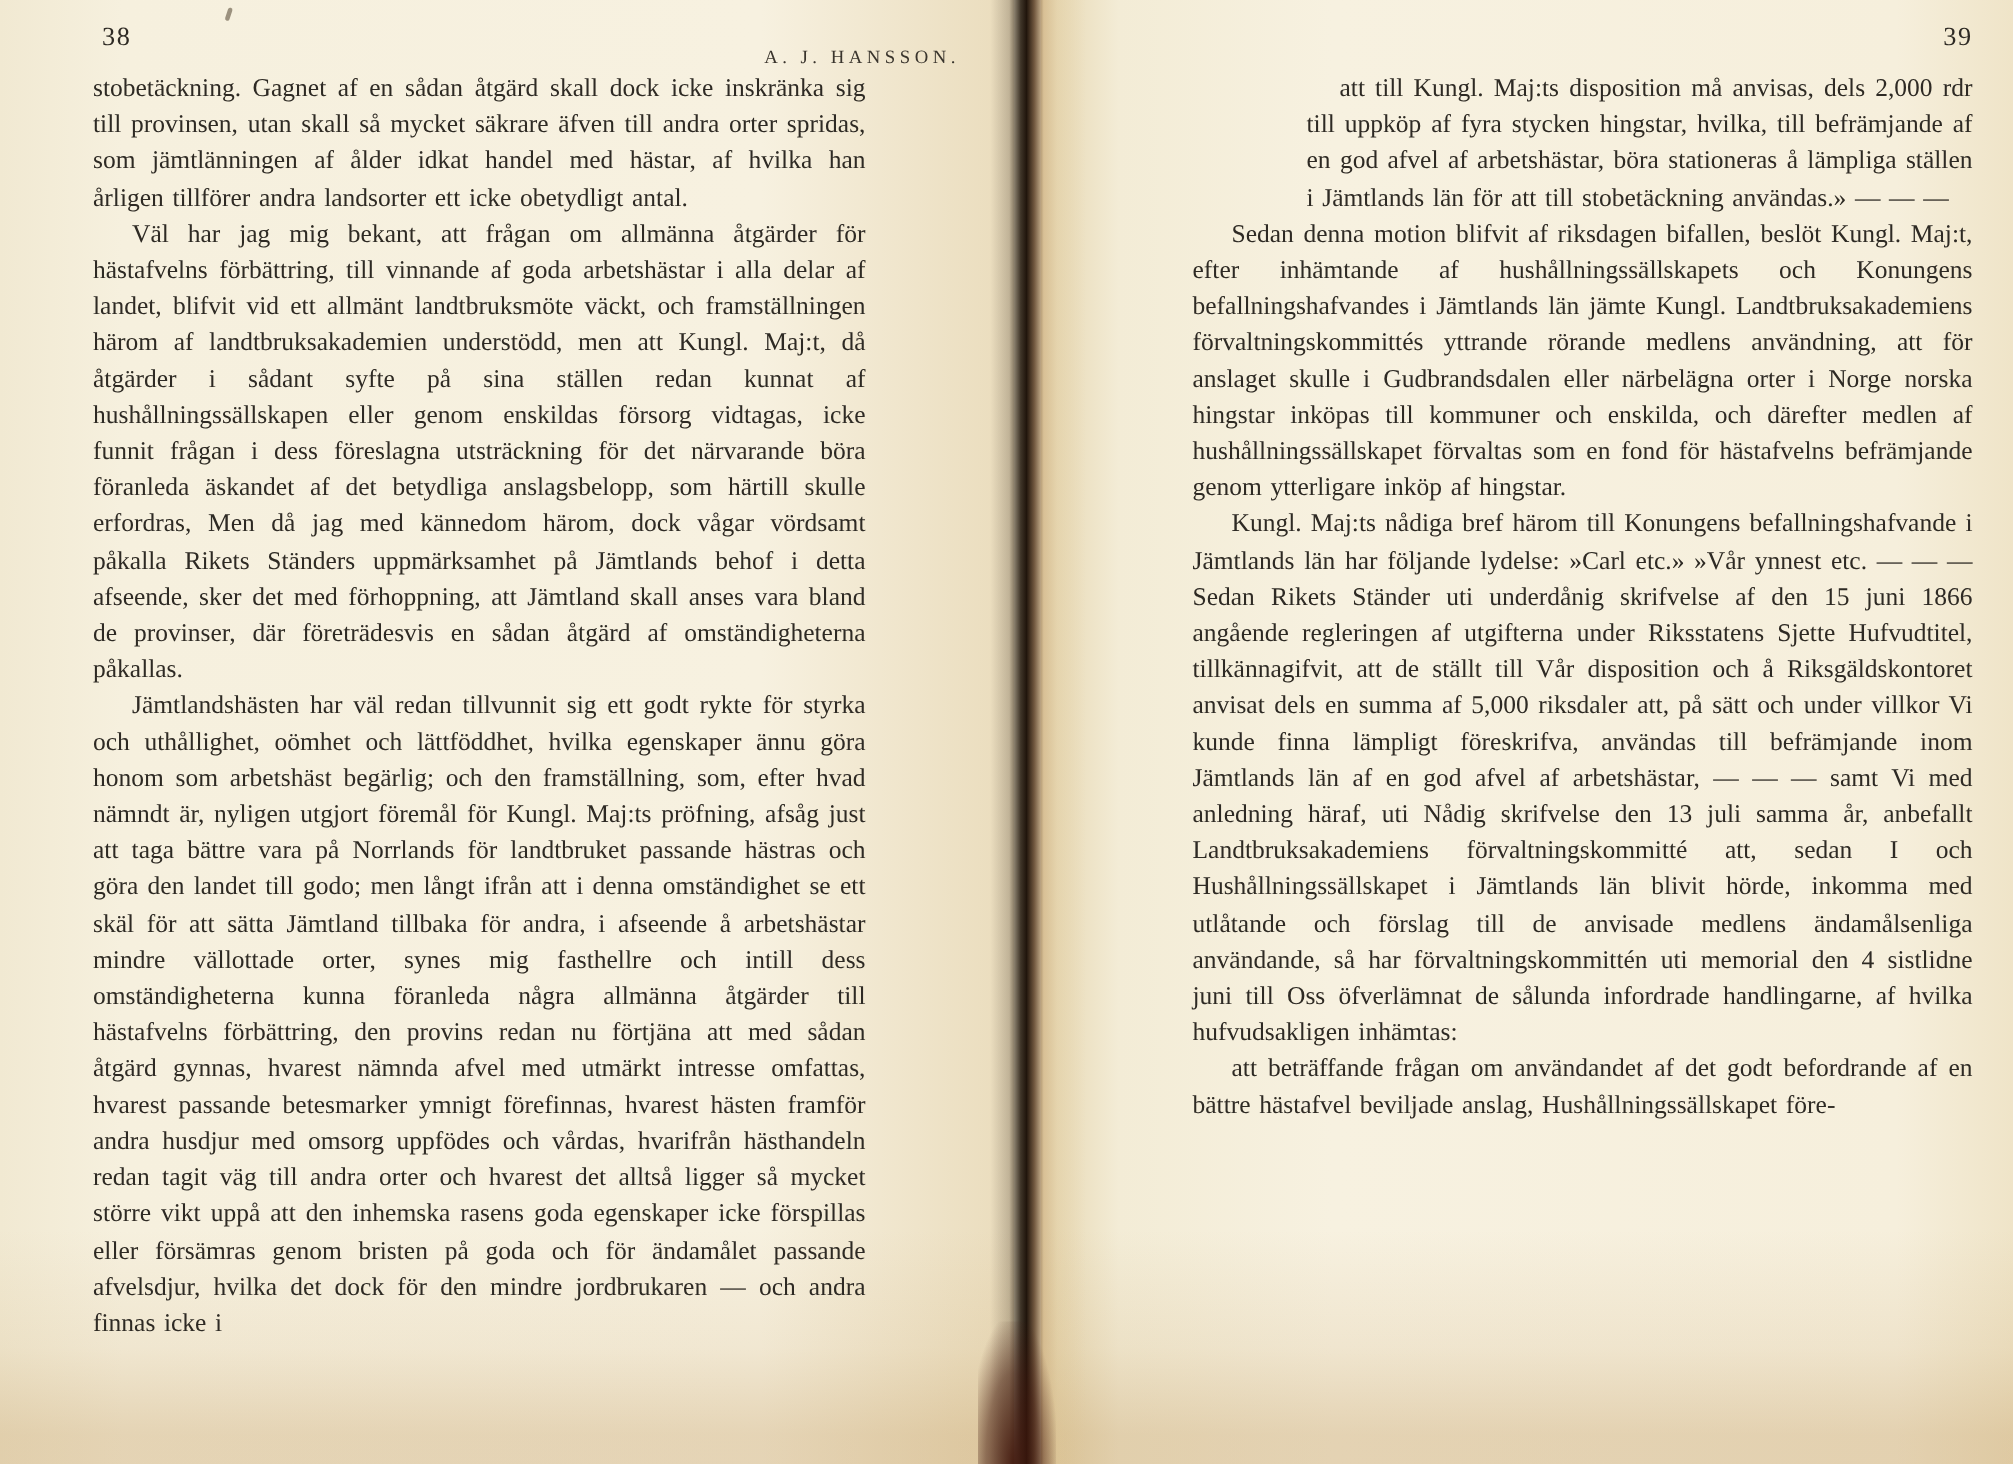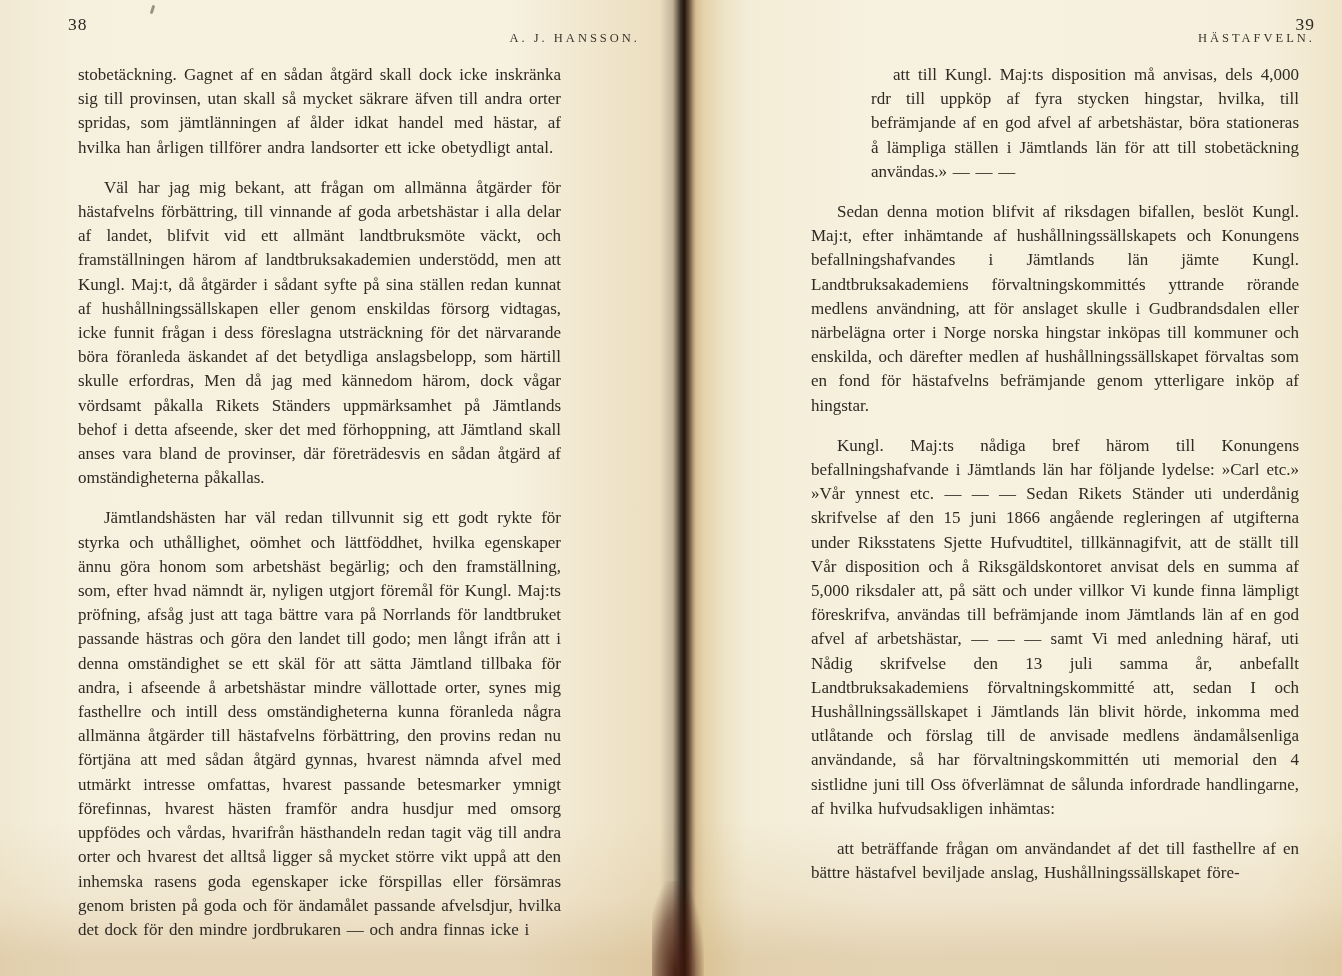"HÄSTAFVELN." div.running-header { html: <div>HÄSTAFVELN.</div> -> none }
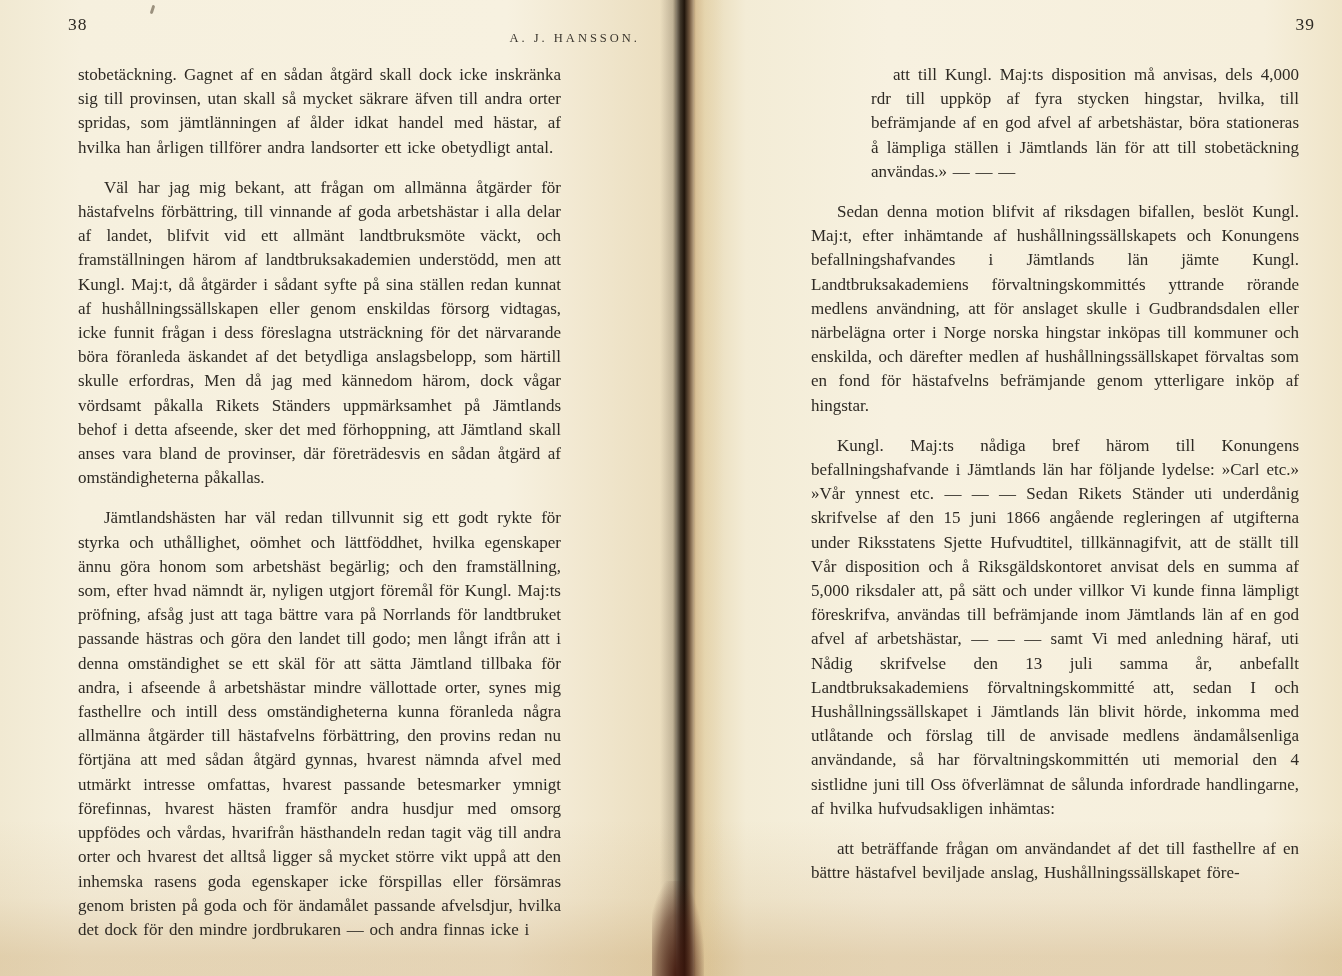"stobetäckning. Gagnet af en sådan" p { margin: 16px -> 0 }
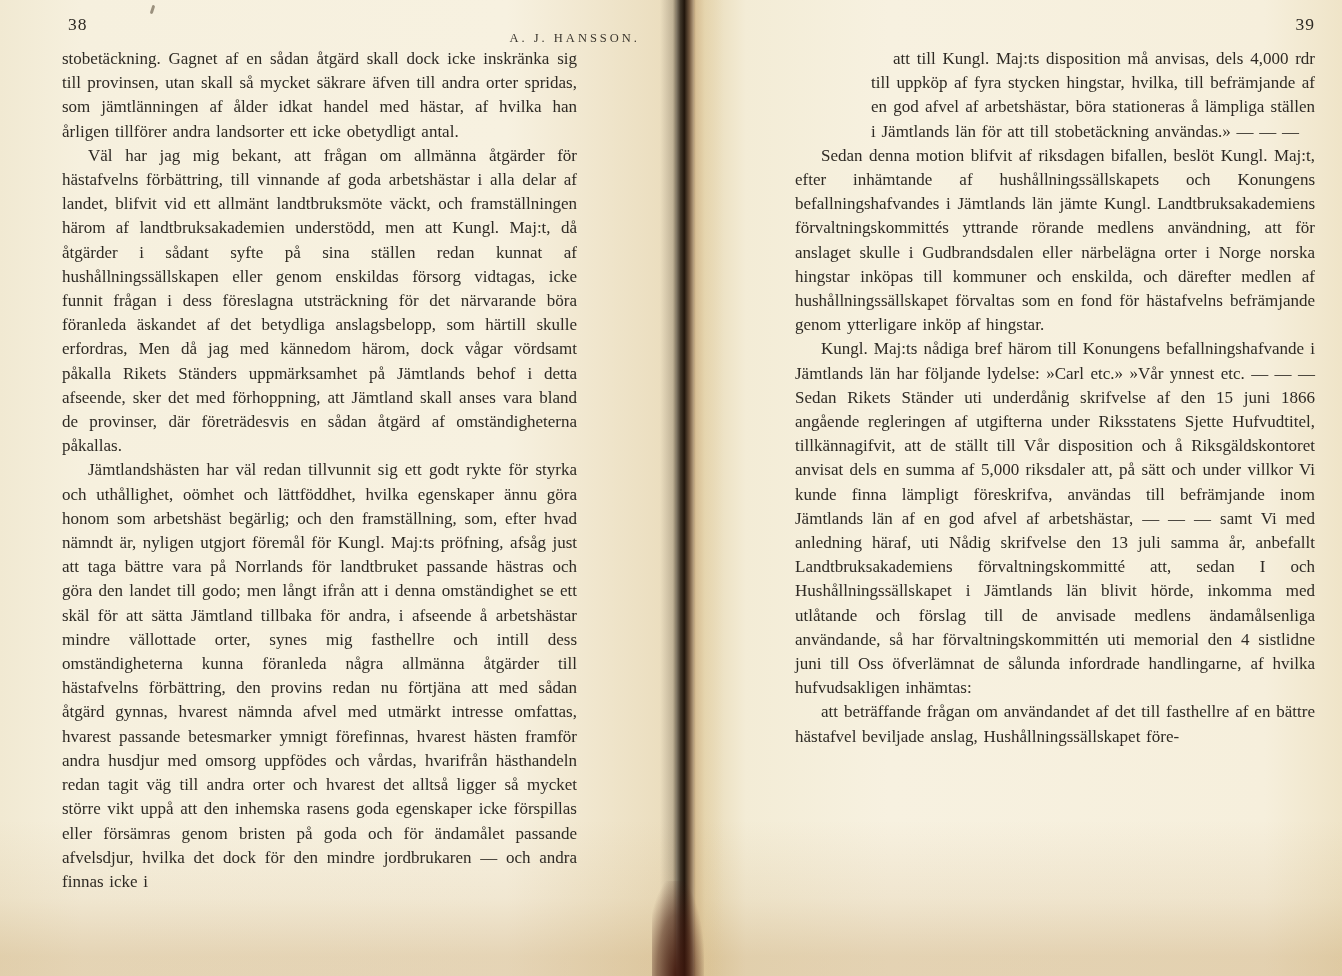"att till Kungl. Maj:ts disposition" p.quote { text: 4,000 -> 2,000 }
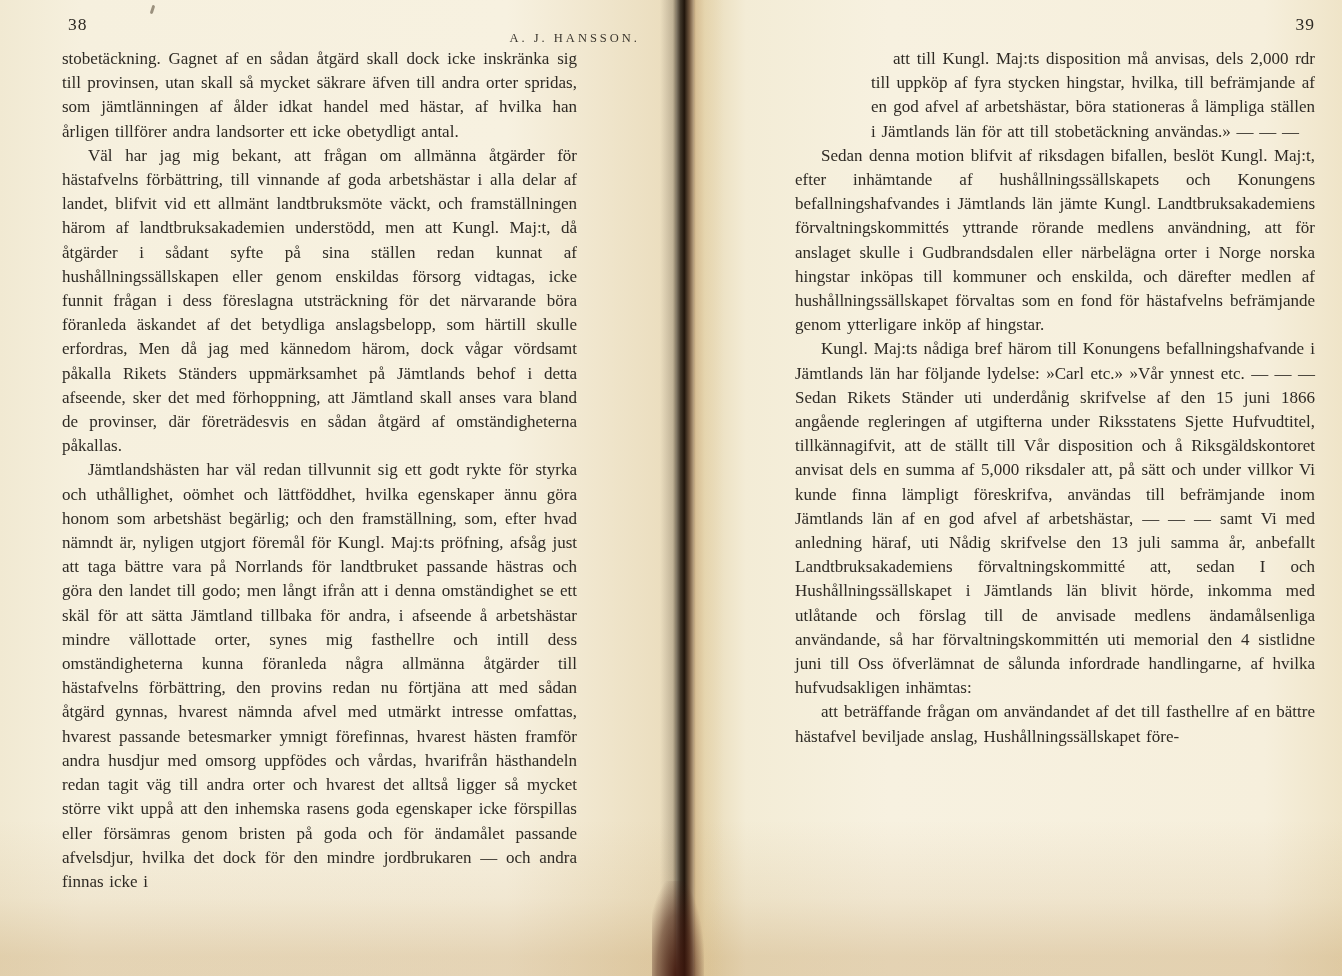"att beträffande frågan om användandet" p.indent { text: till fasthellre -> godt befordrande }
